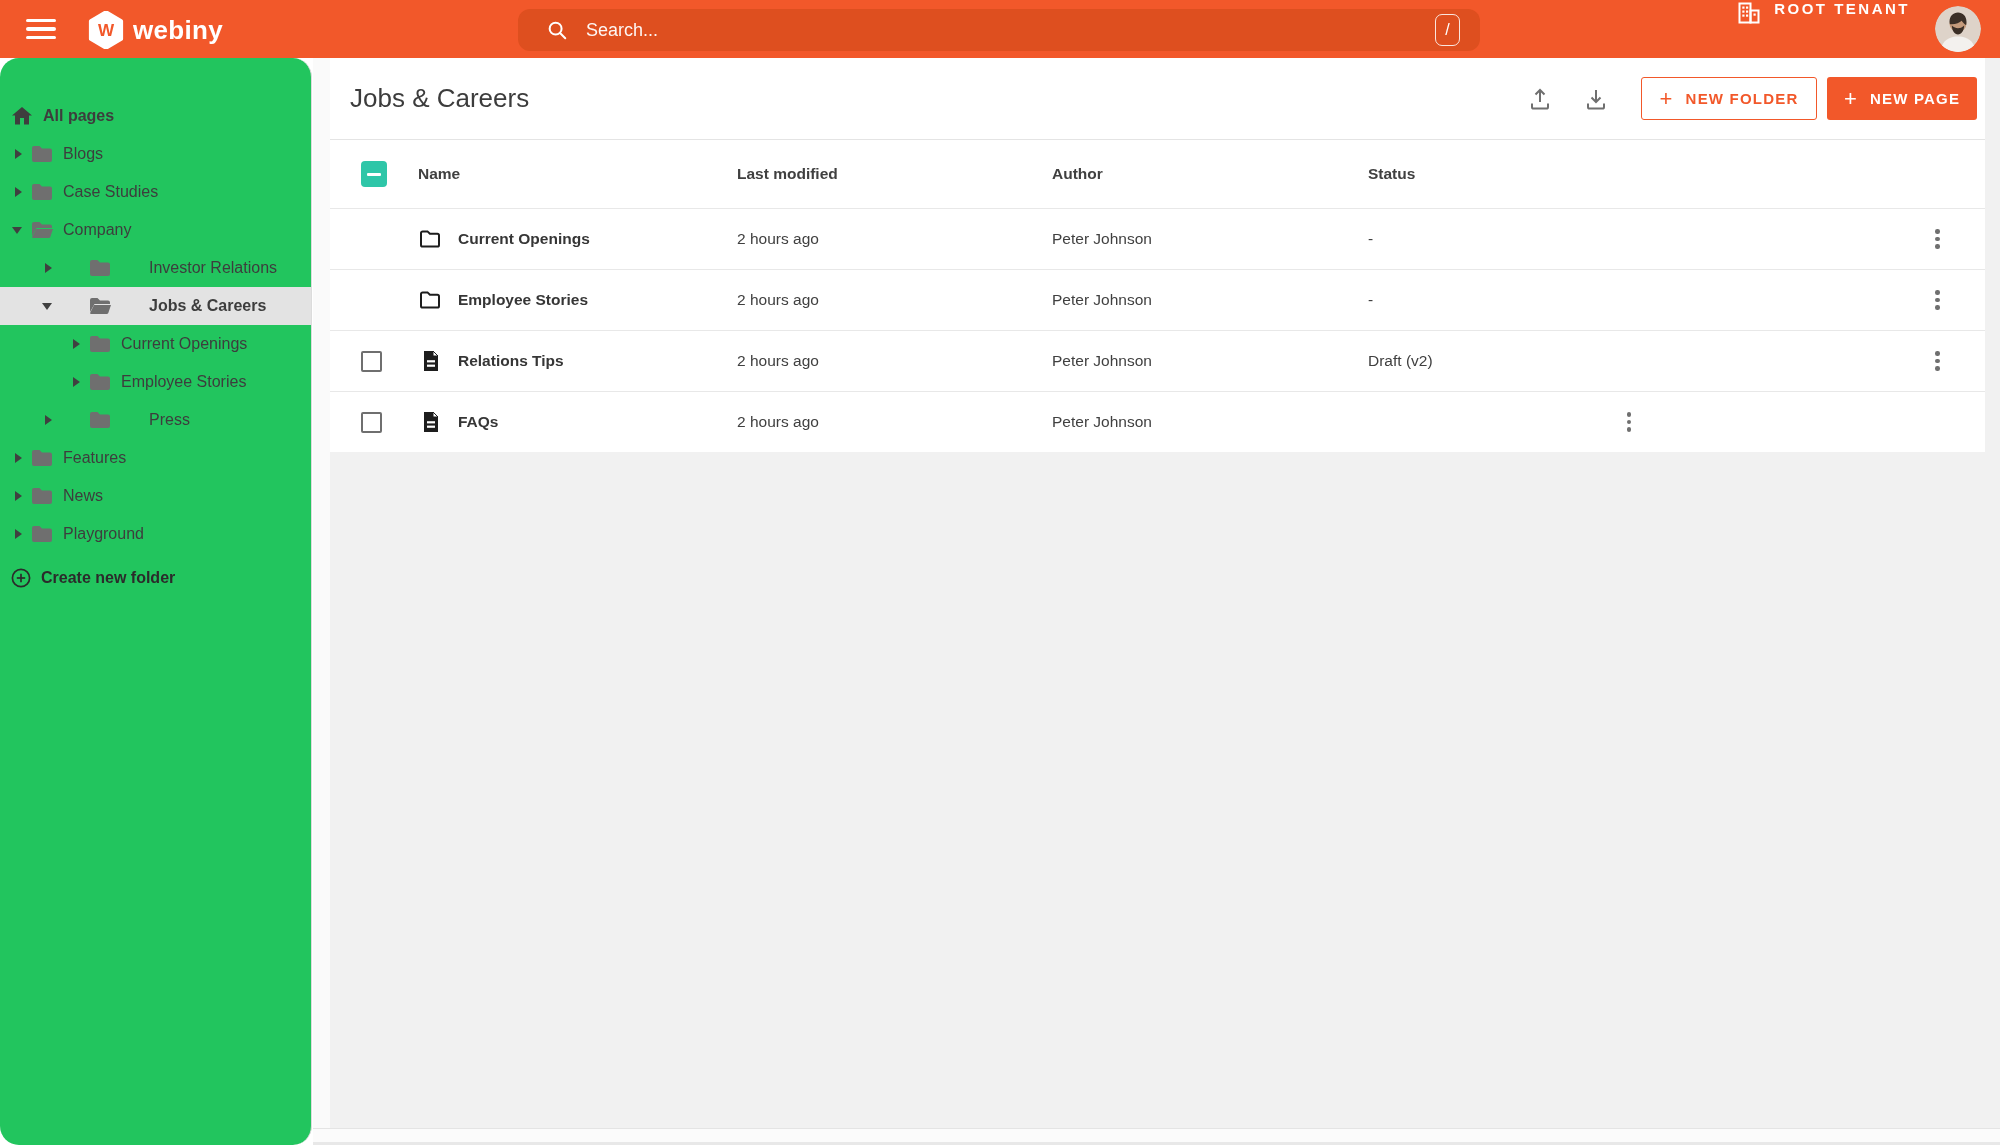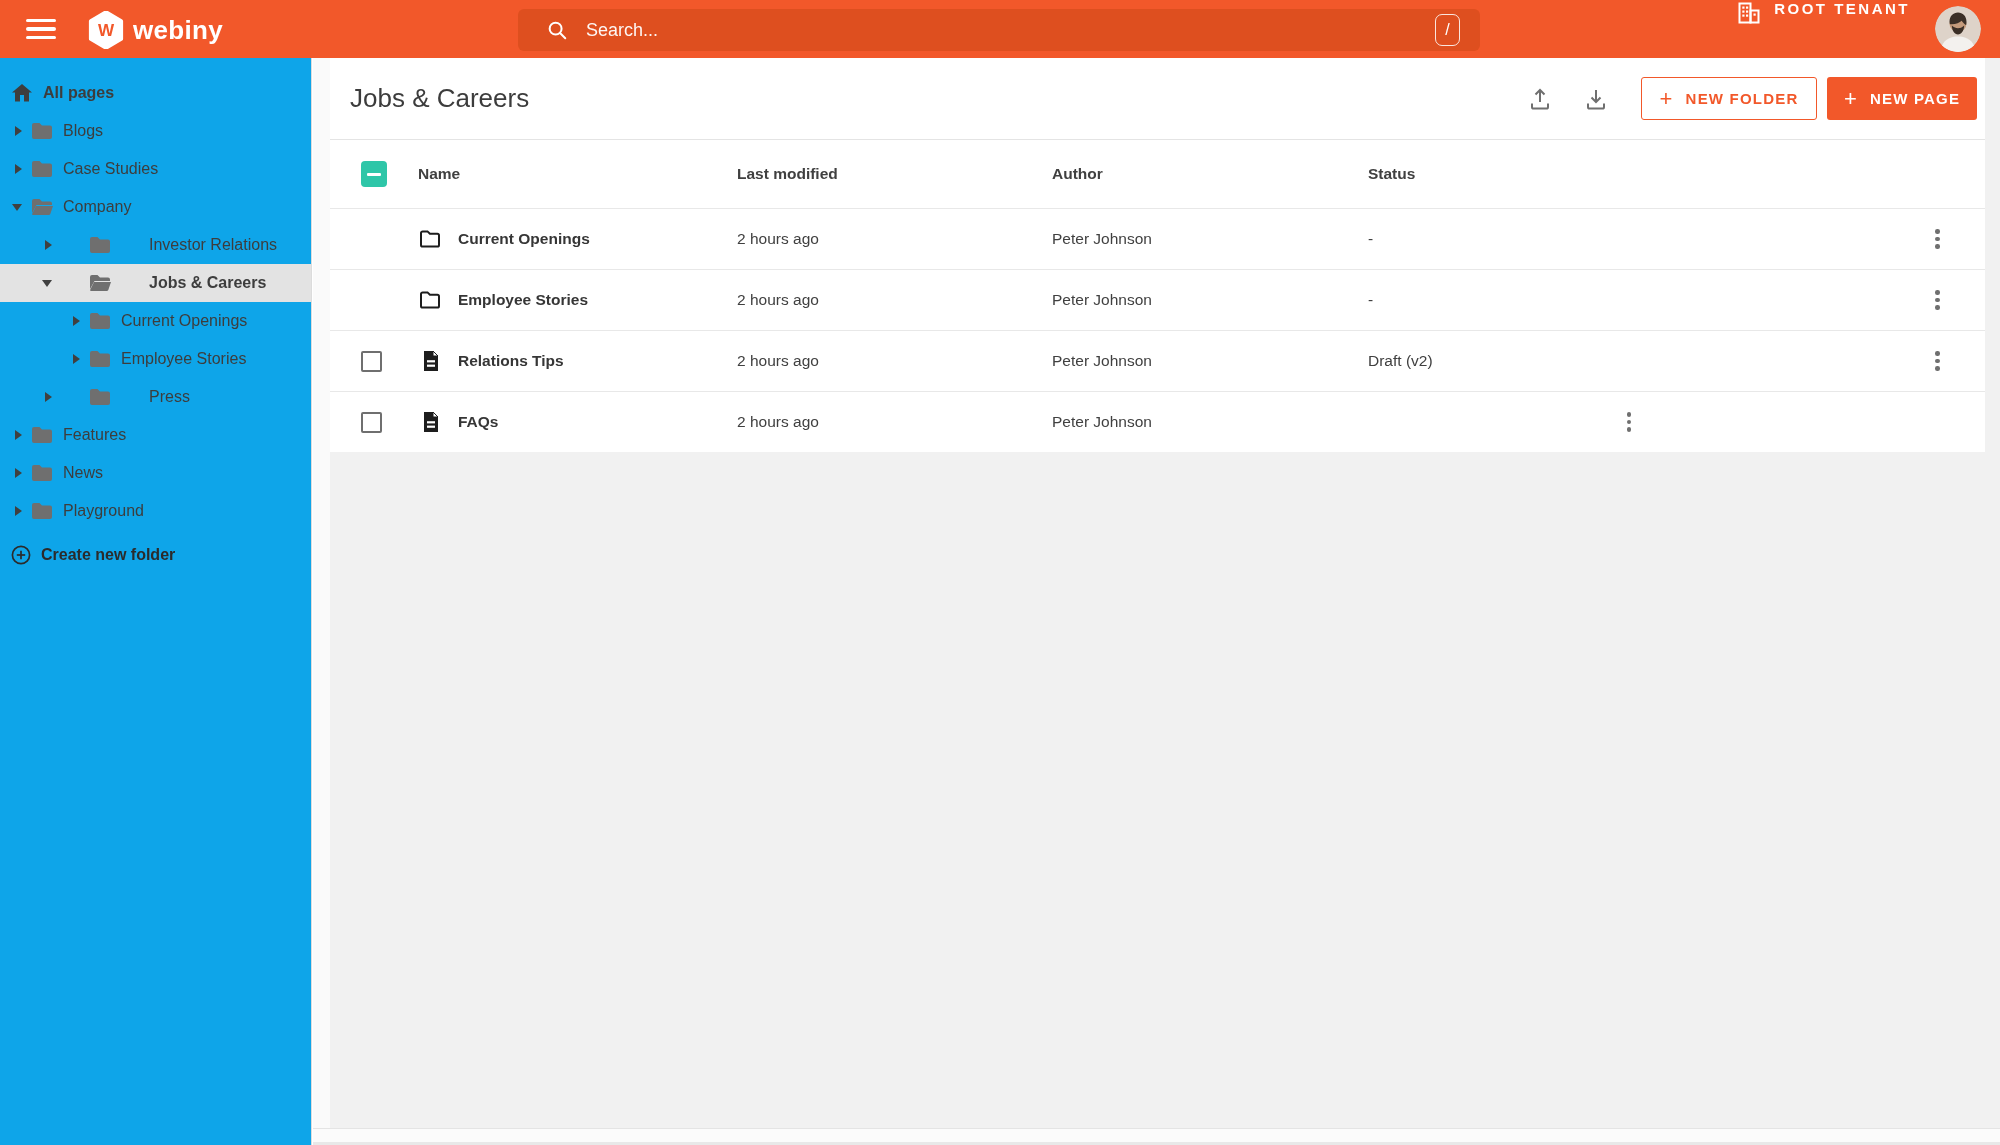"Search..." .searchbar { border-radius: 6px -> 12px }
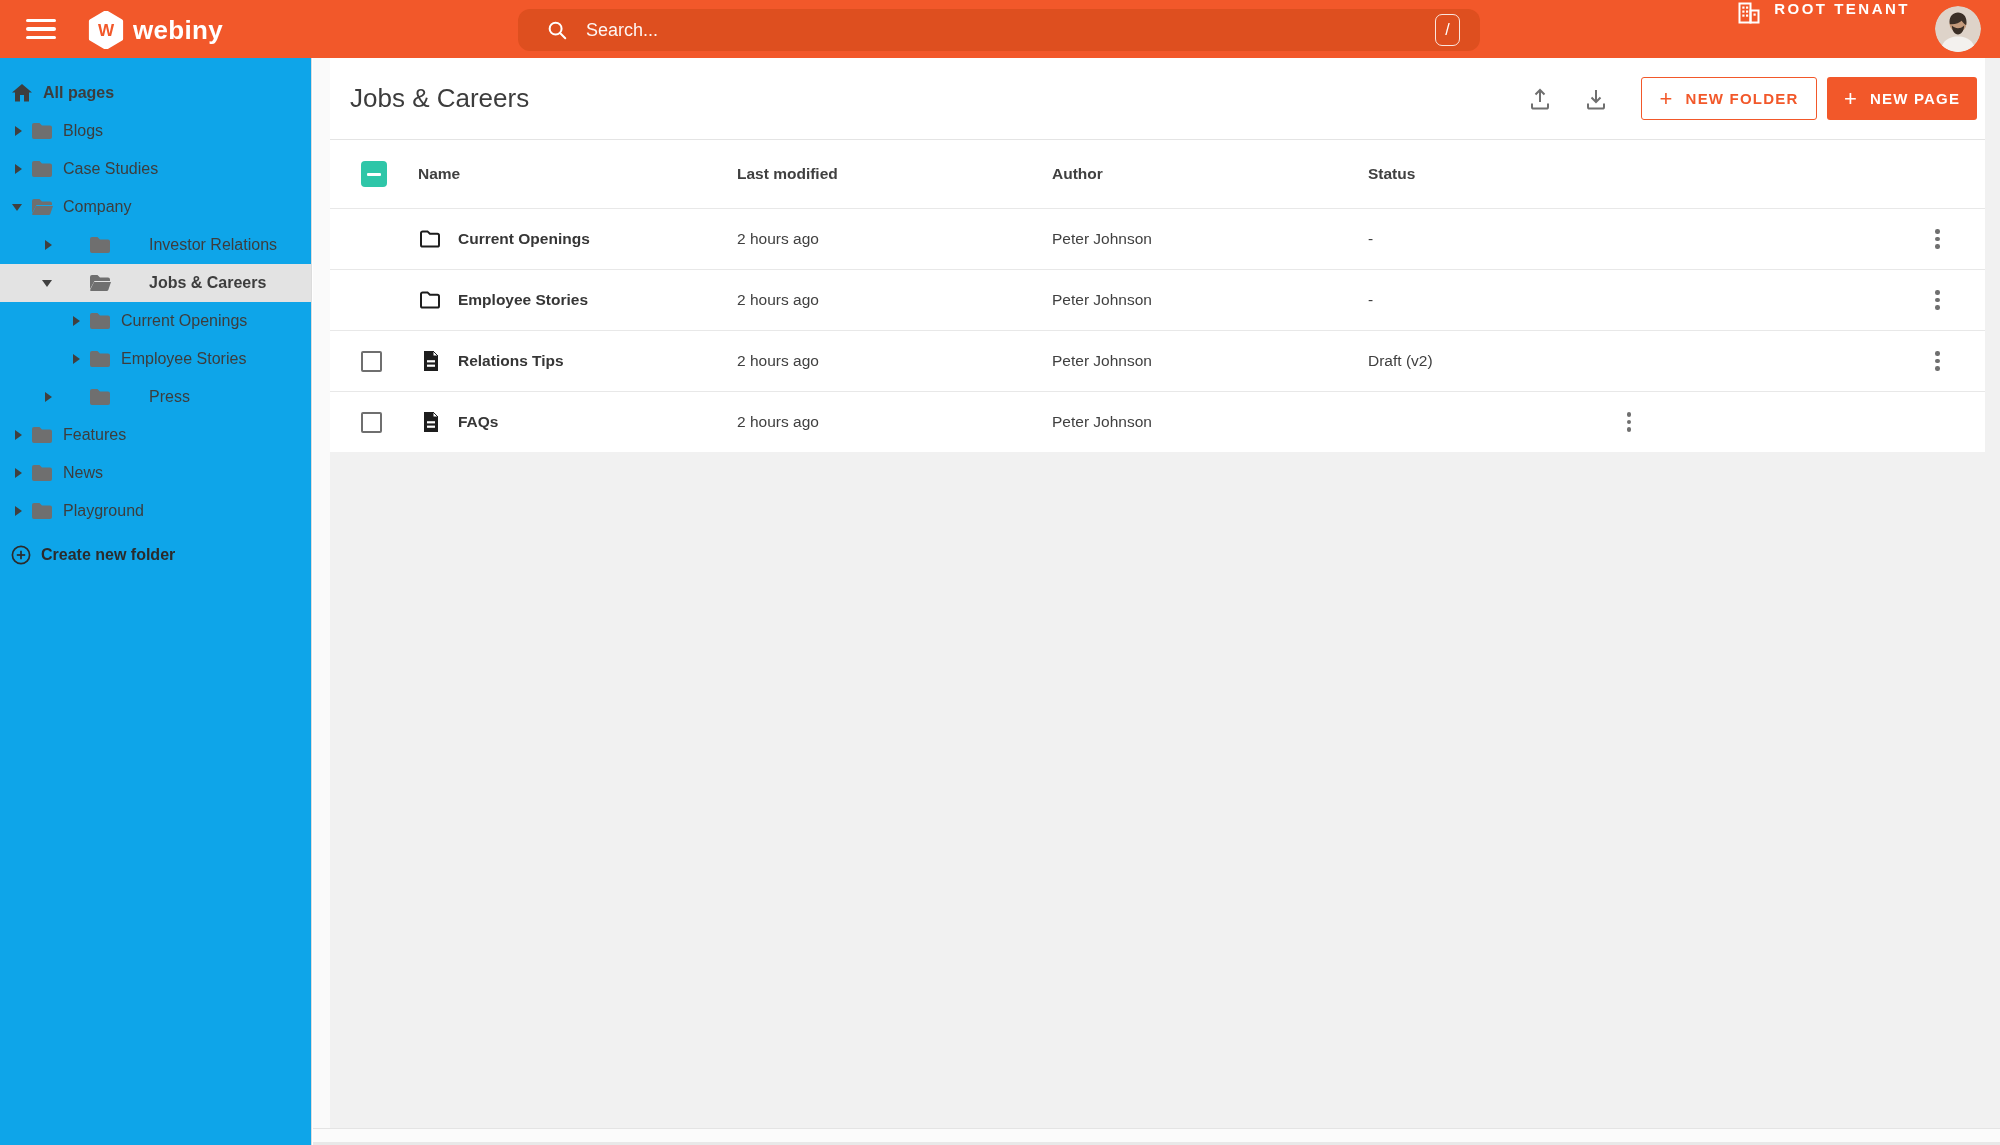"All pages" .sidebar { background: #0ea5e9 -> #22c55e; border-radius: none -> 19px; padding-top: 16px -> 39px }
